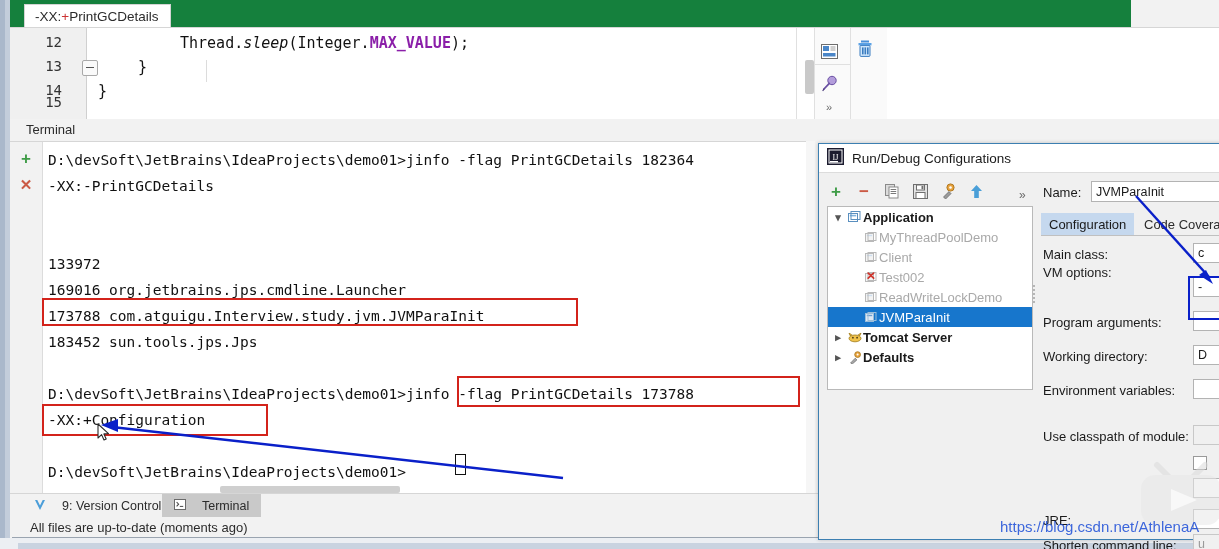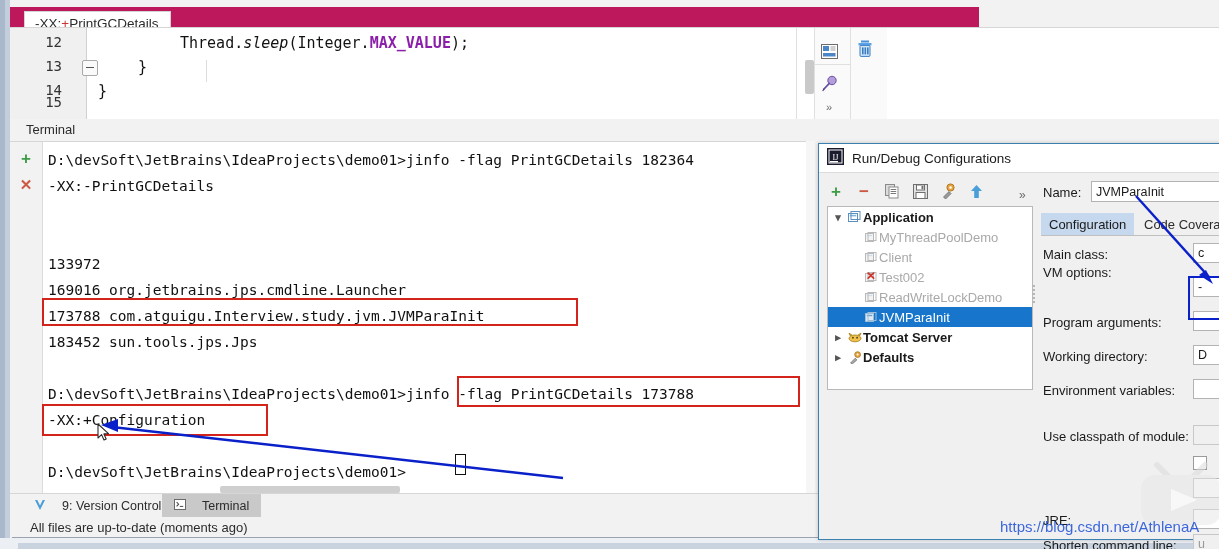"-XX:" .tabbar { background: #be185d -> #15803d; top: 7px -> 0; width: 969px -> 1121px }
